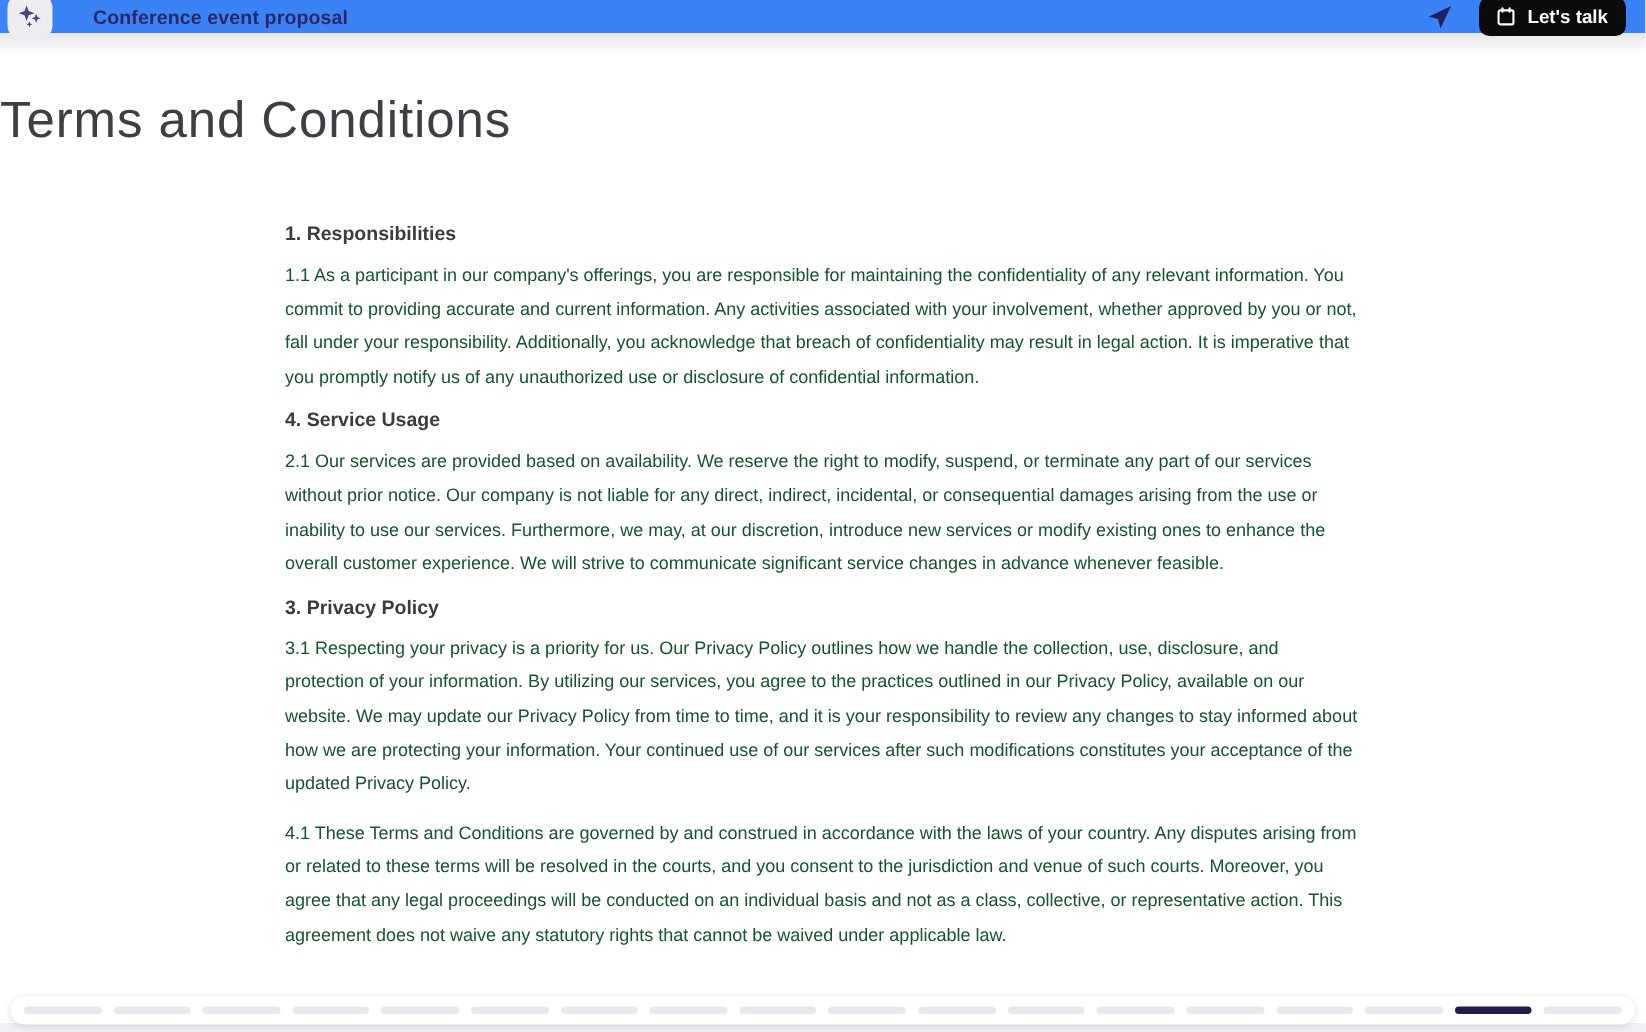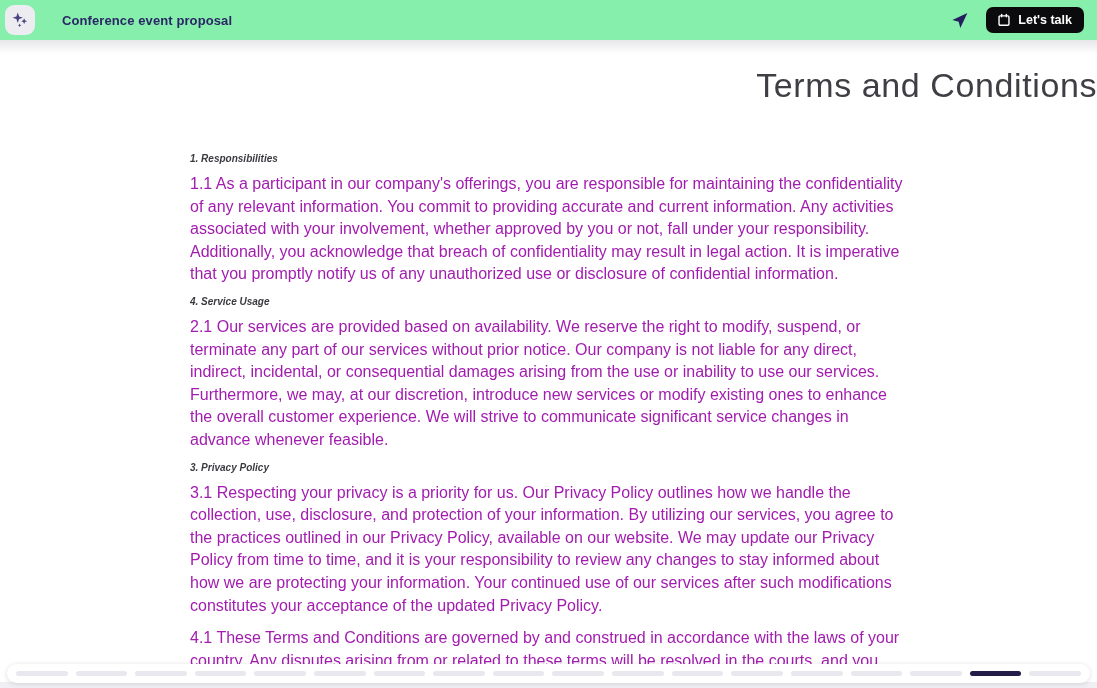"Conference event proposal" .topbar { background: #86efac -> #3b82f6; height: 40px -> 22px }
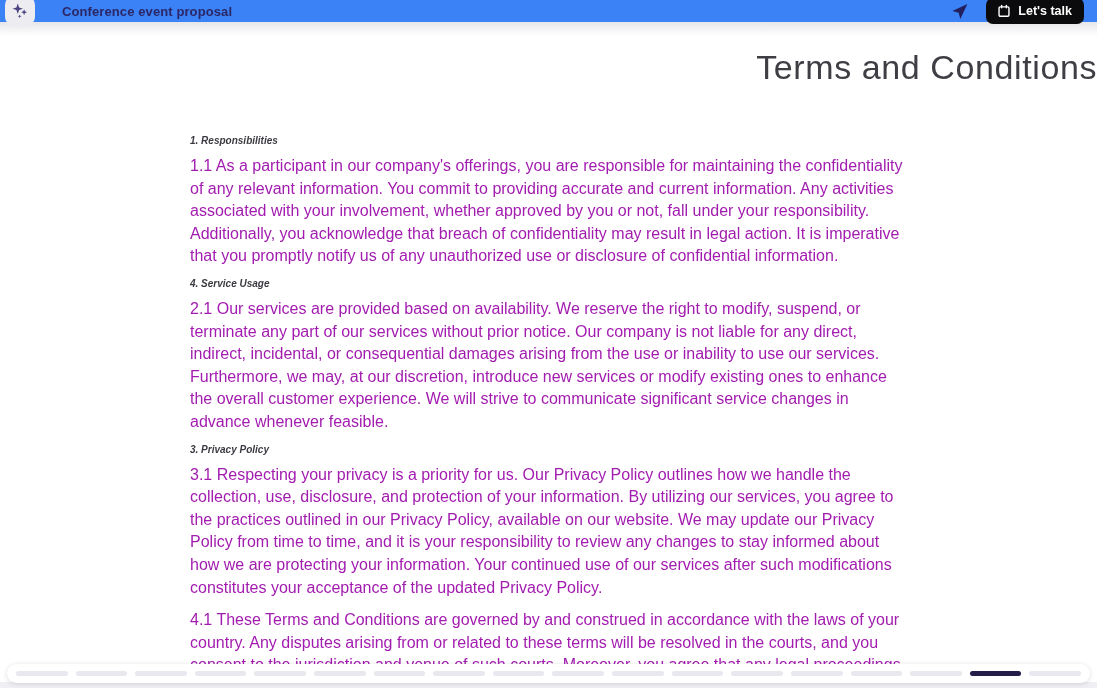"Terms and Conditions" .page-title { margin-top: 12px -> 25px; text-align: right -> left }
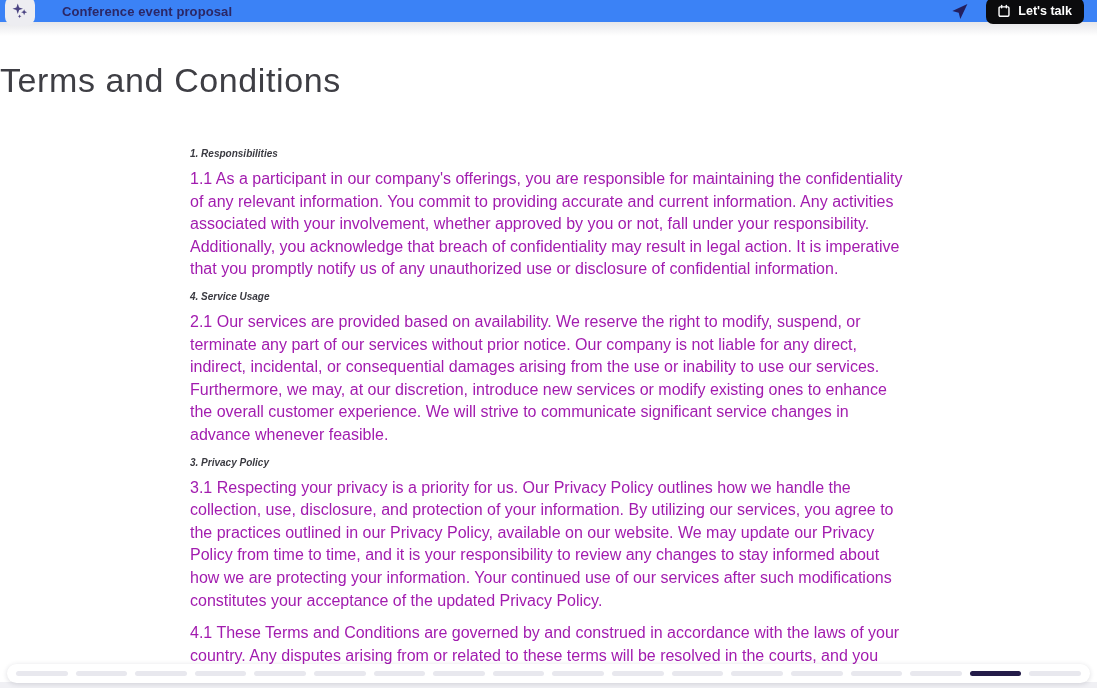"1. Responsibilities" .section h3 { font-size: 10px -> 13px; font-style: italic -> none }
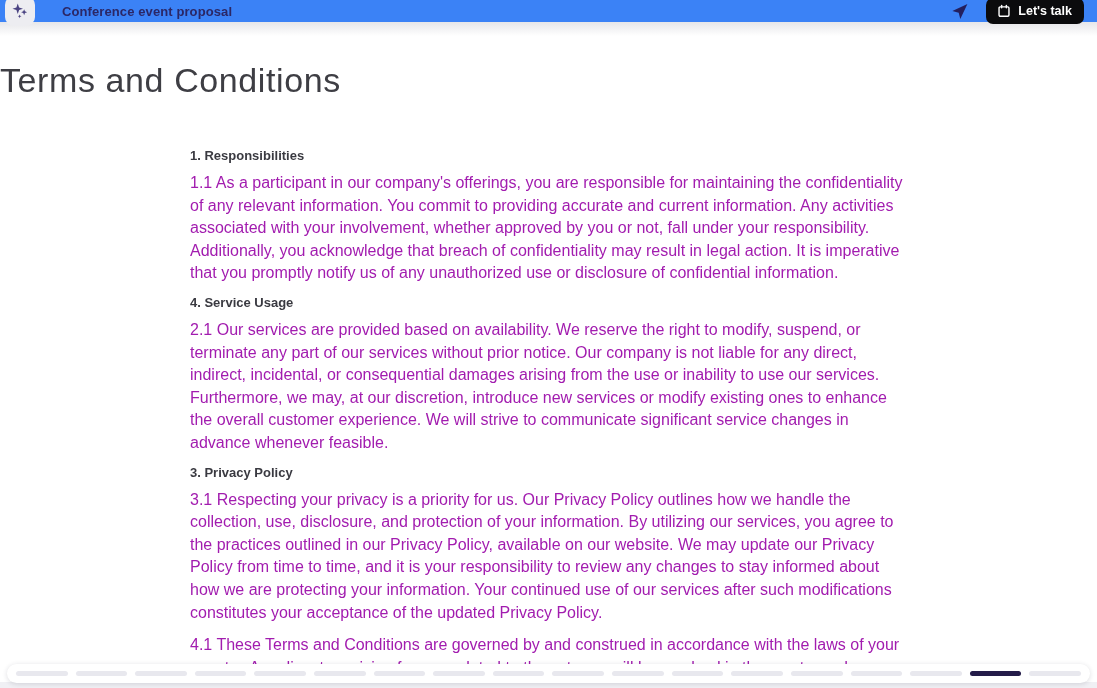"1.1 As a participant in" .section p { color: #a21caf -> #14532d; font-size: 16px -> 12px }
